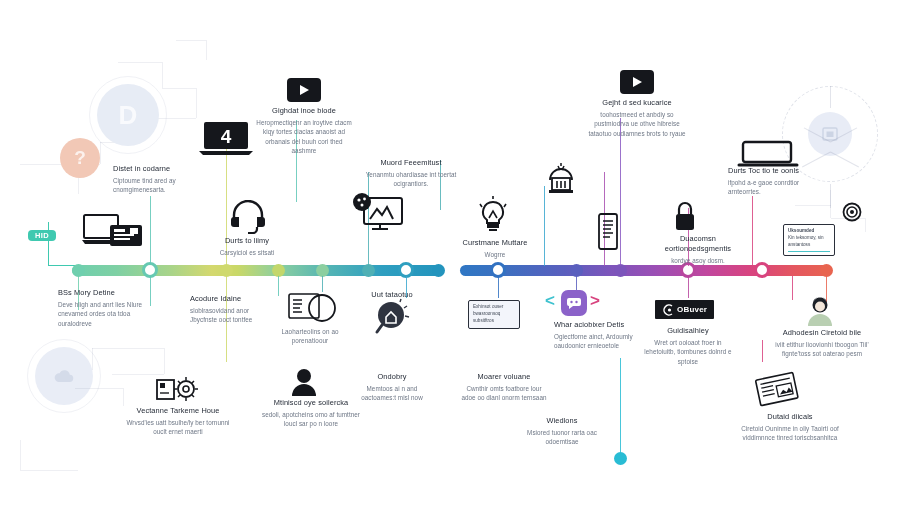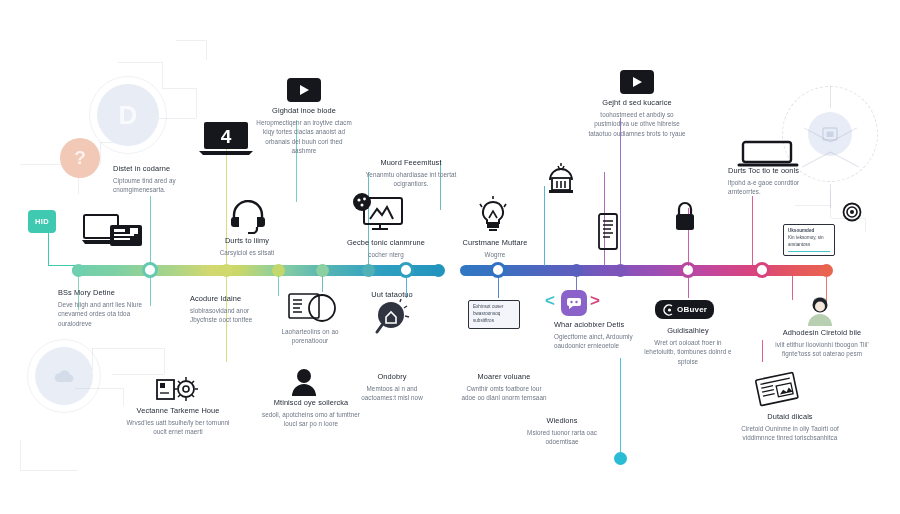"HID" .chip { margin-top: none -> 20px; padding: 7px 7px -> 1px 7px }
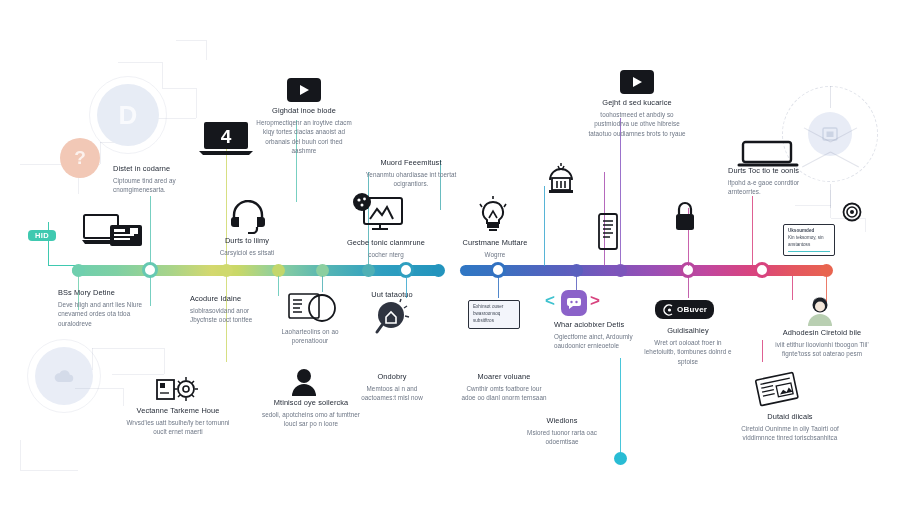"Gecbe tonic clanmrune" div.callout { html: <div> <div>Gecbe tonic clanmrune</div> <div>cocher nterg</div> </div> -> none }
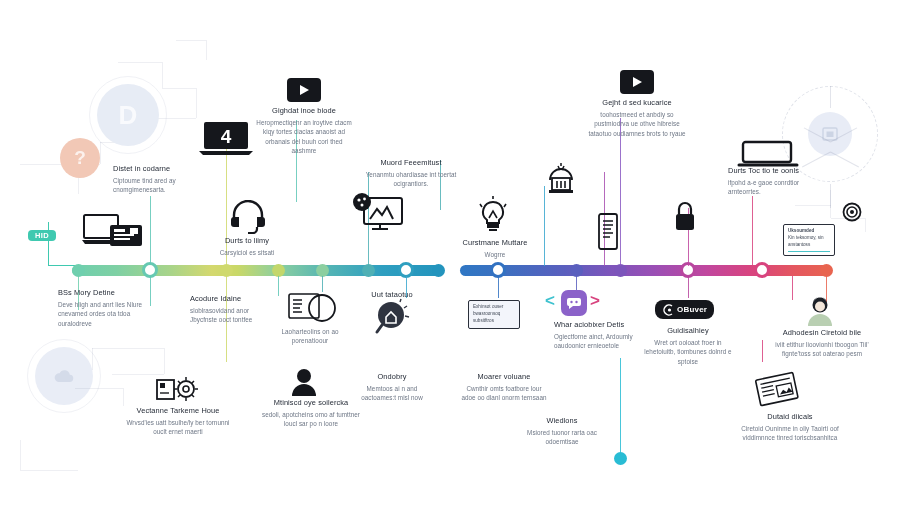"Duacomsn eortionoedsgmentis" div.callout { html: none -> <div> <div>Duacomsn eortionoedsgmentis</div> <div>kordye asoy dosm.</div> </div> }
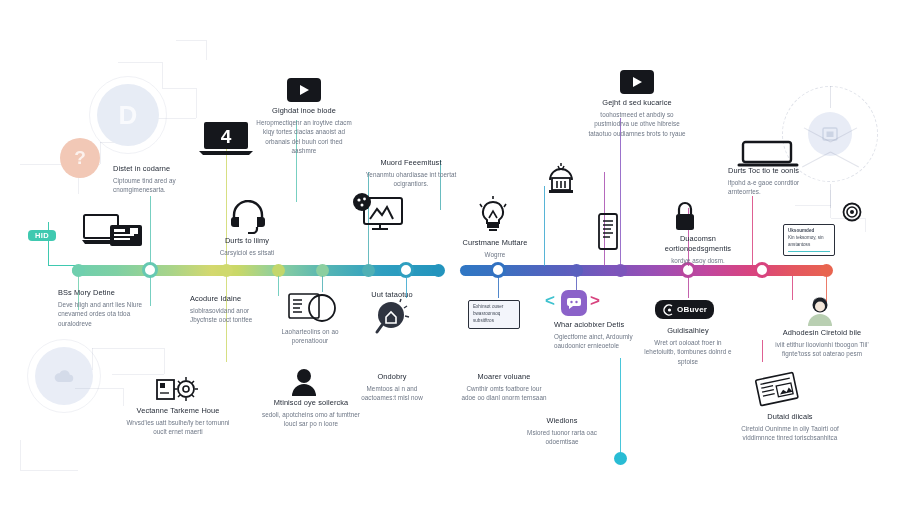"OBuver" .badge-pill { border-radius: 8px -> 1px }
